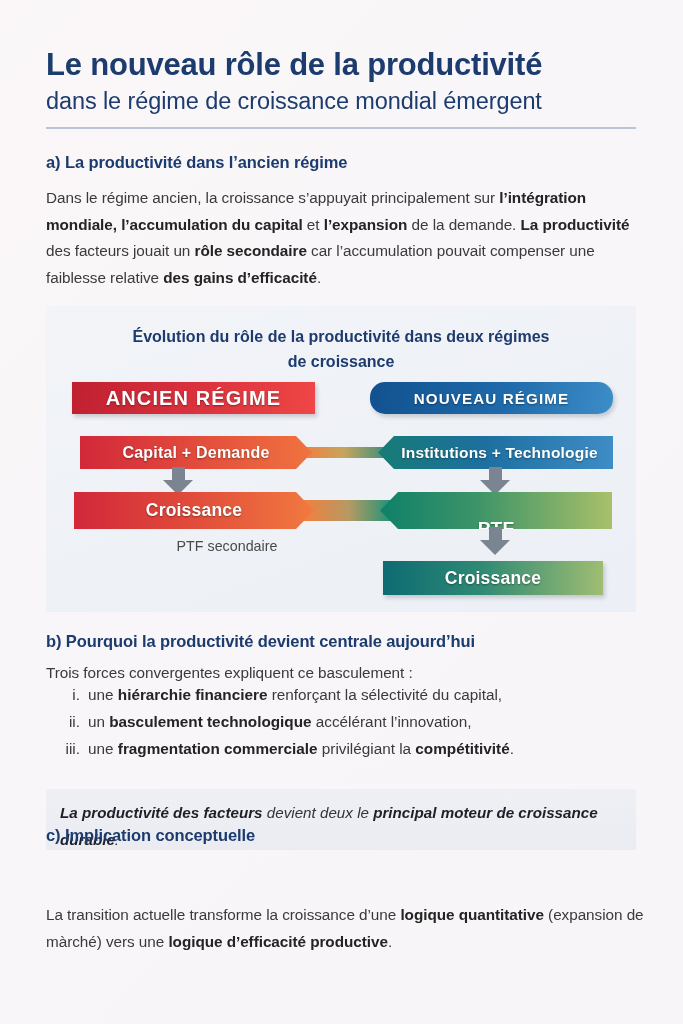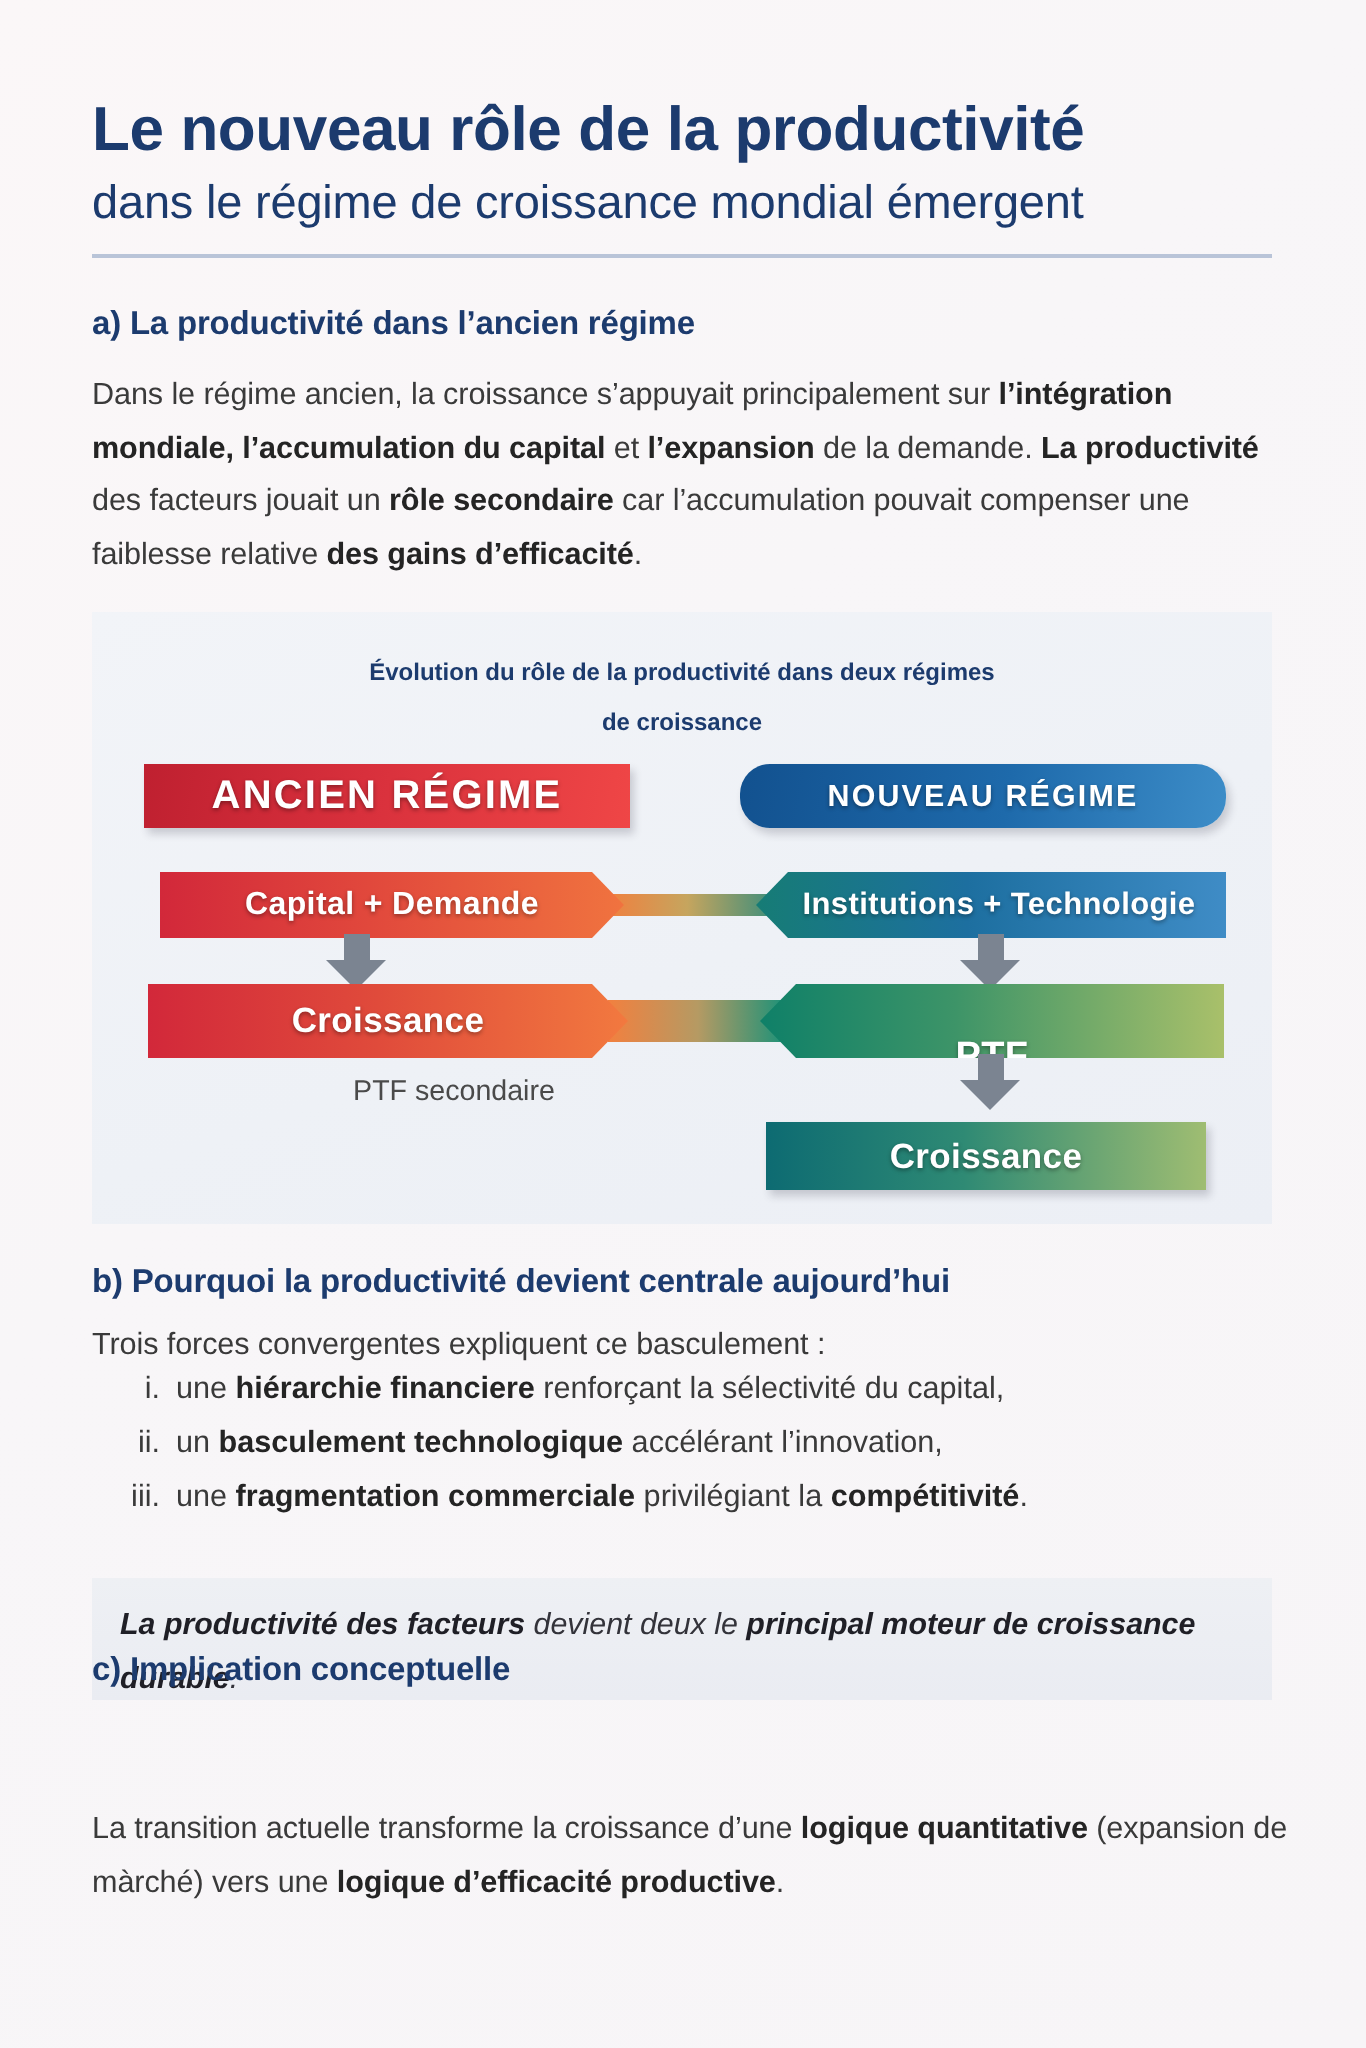"Évolution du rôle de la" .diagram-title { font-size: 12px -> 16px }
